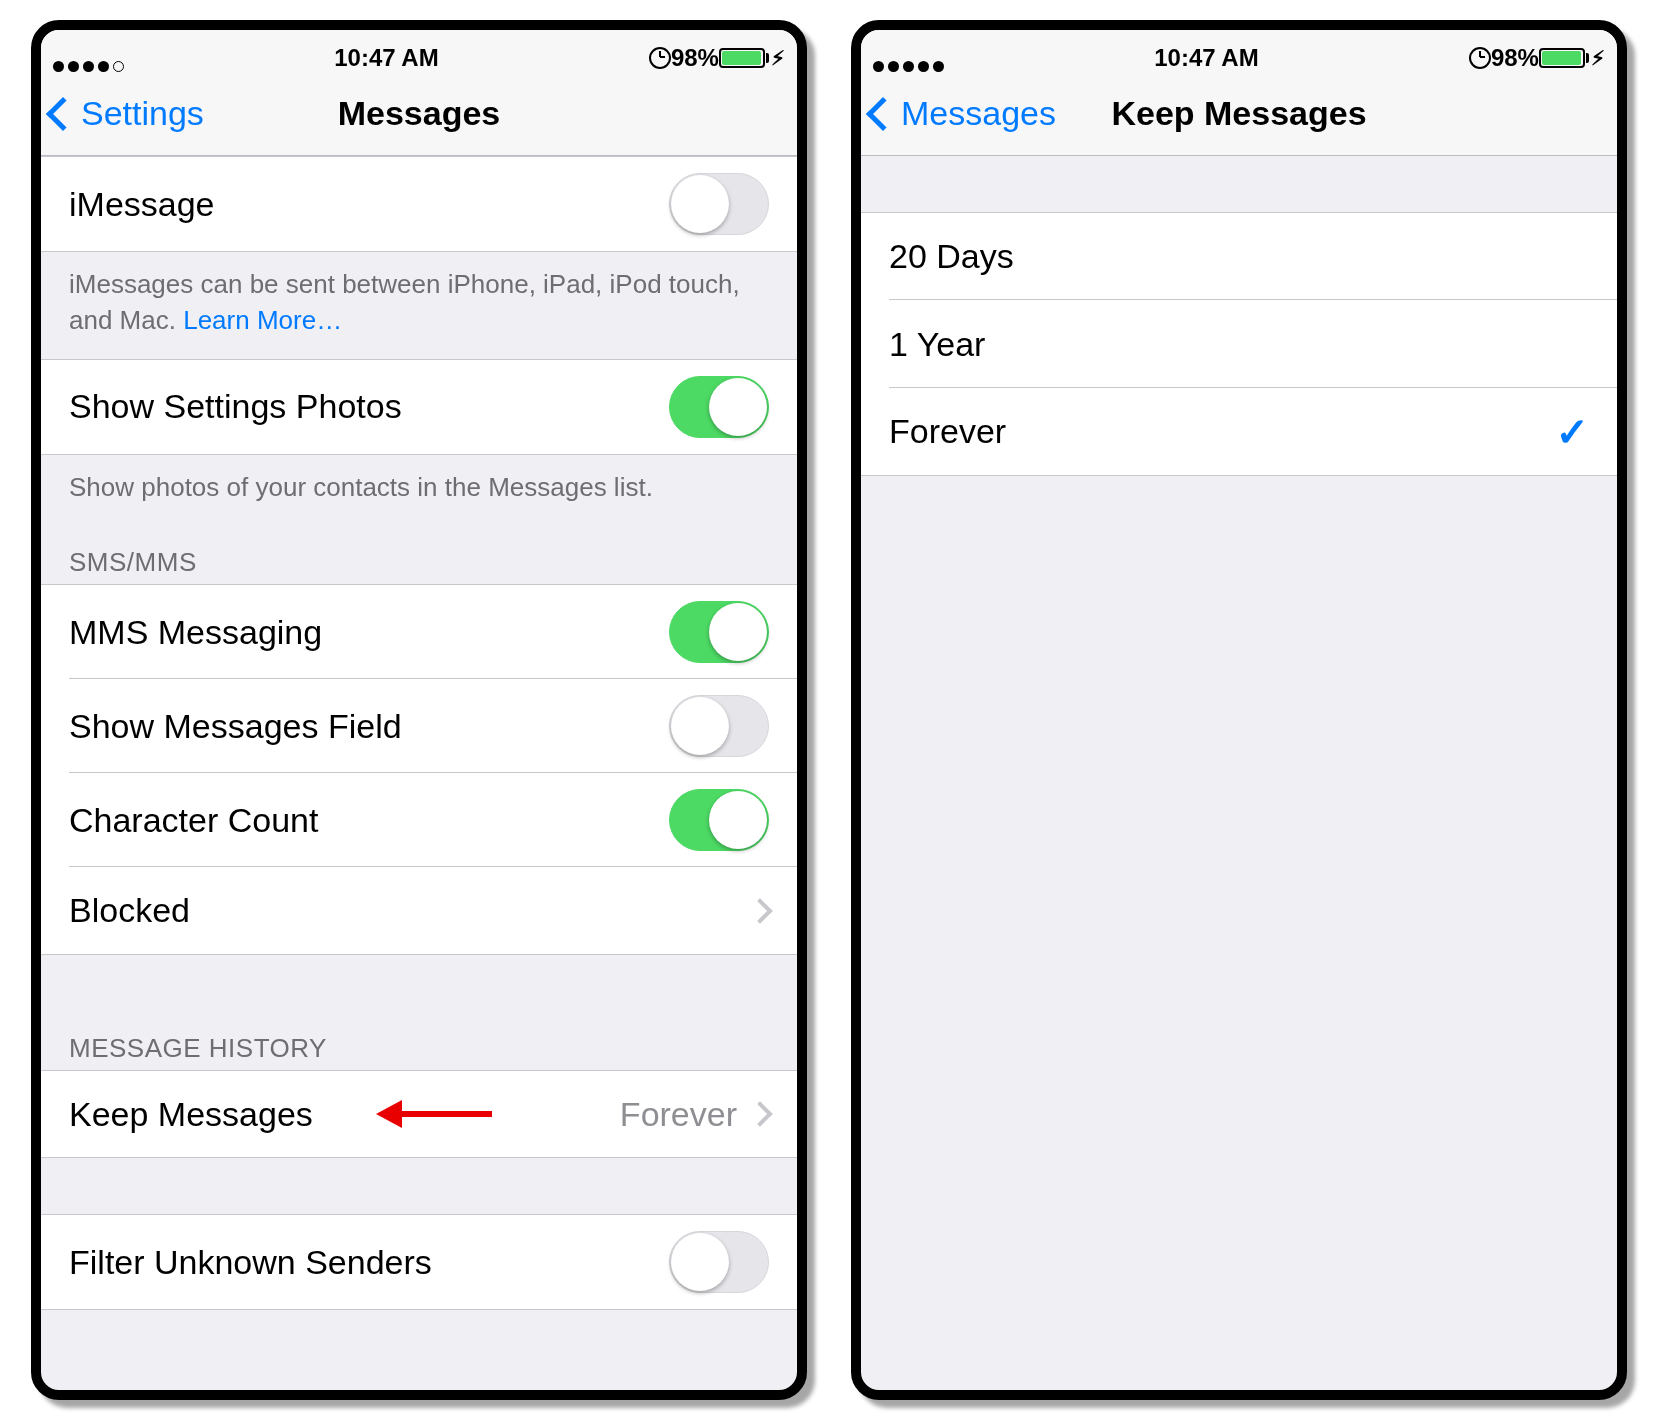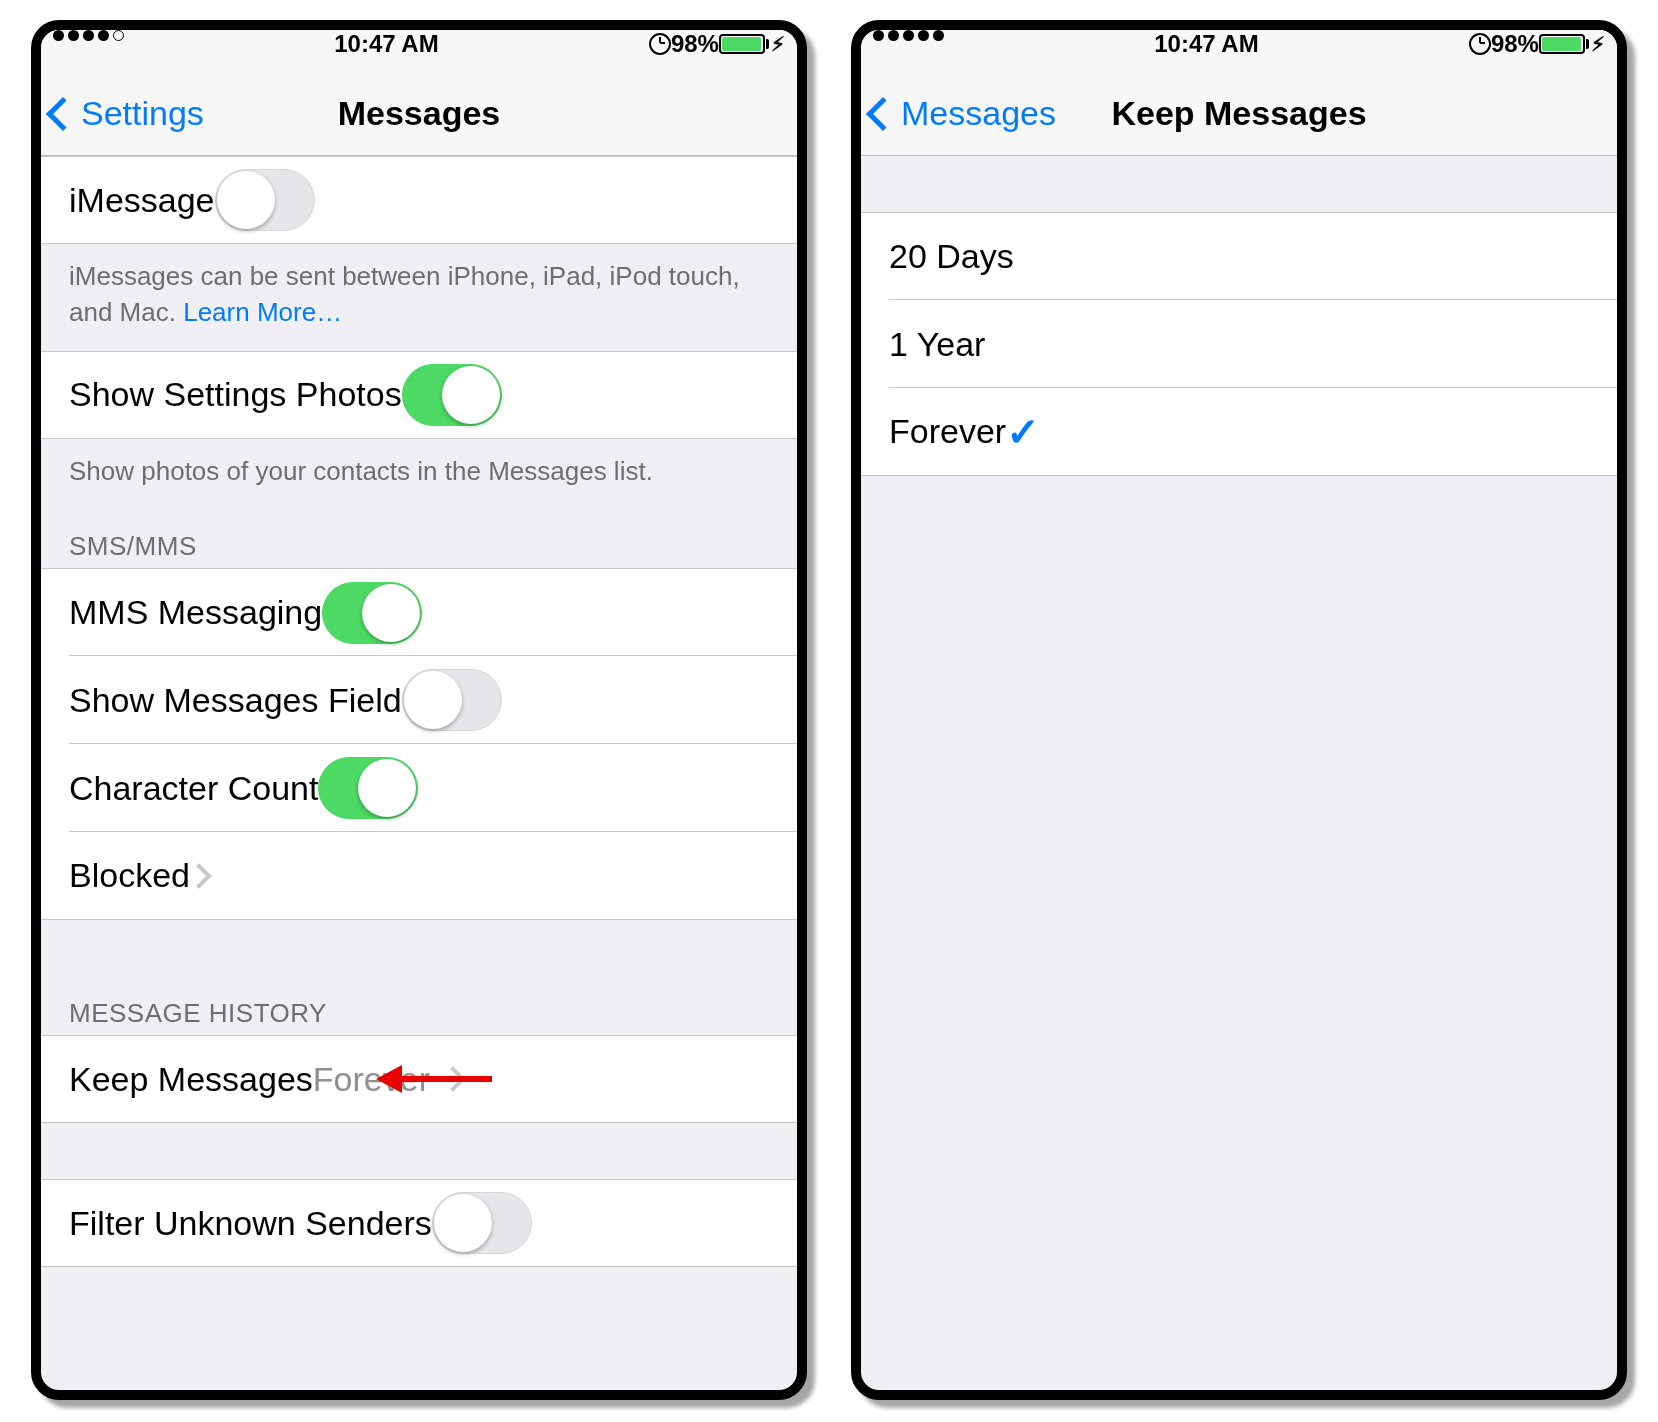"10:47 AM" .statusbar { align-items: flex-start -> flex-end }
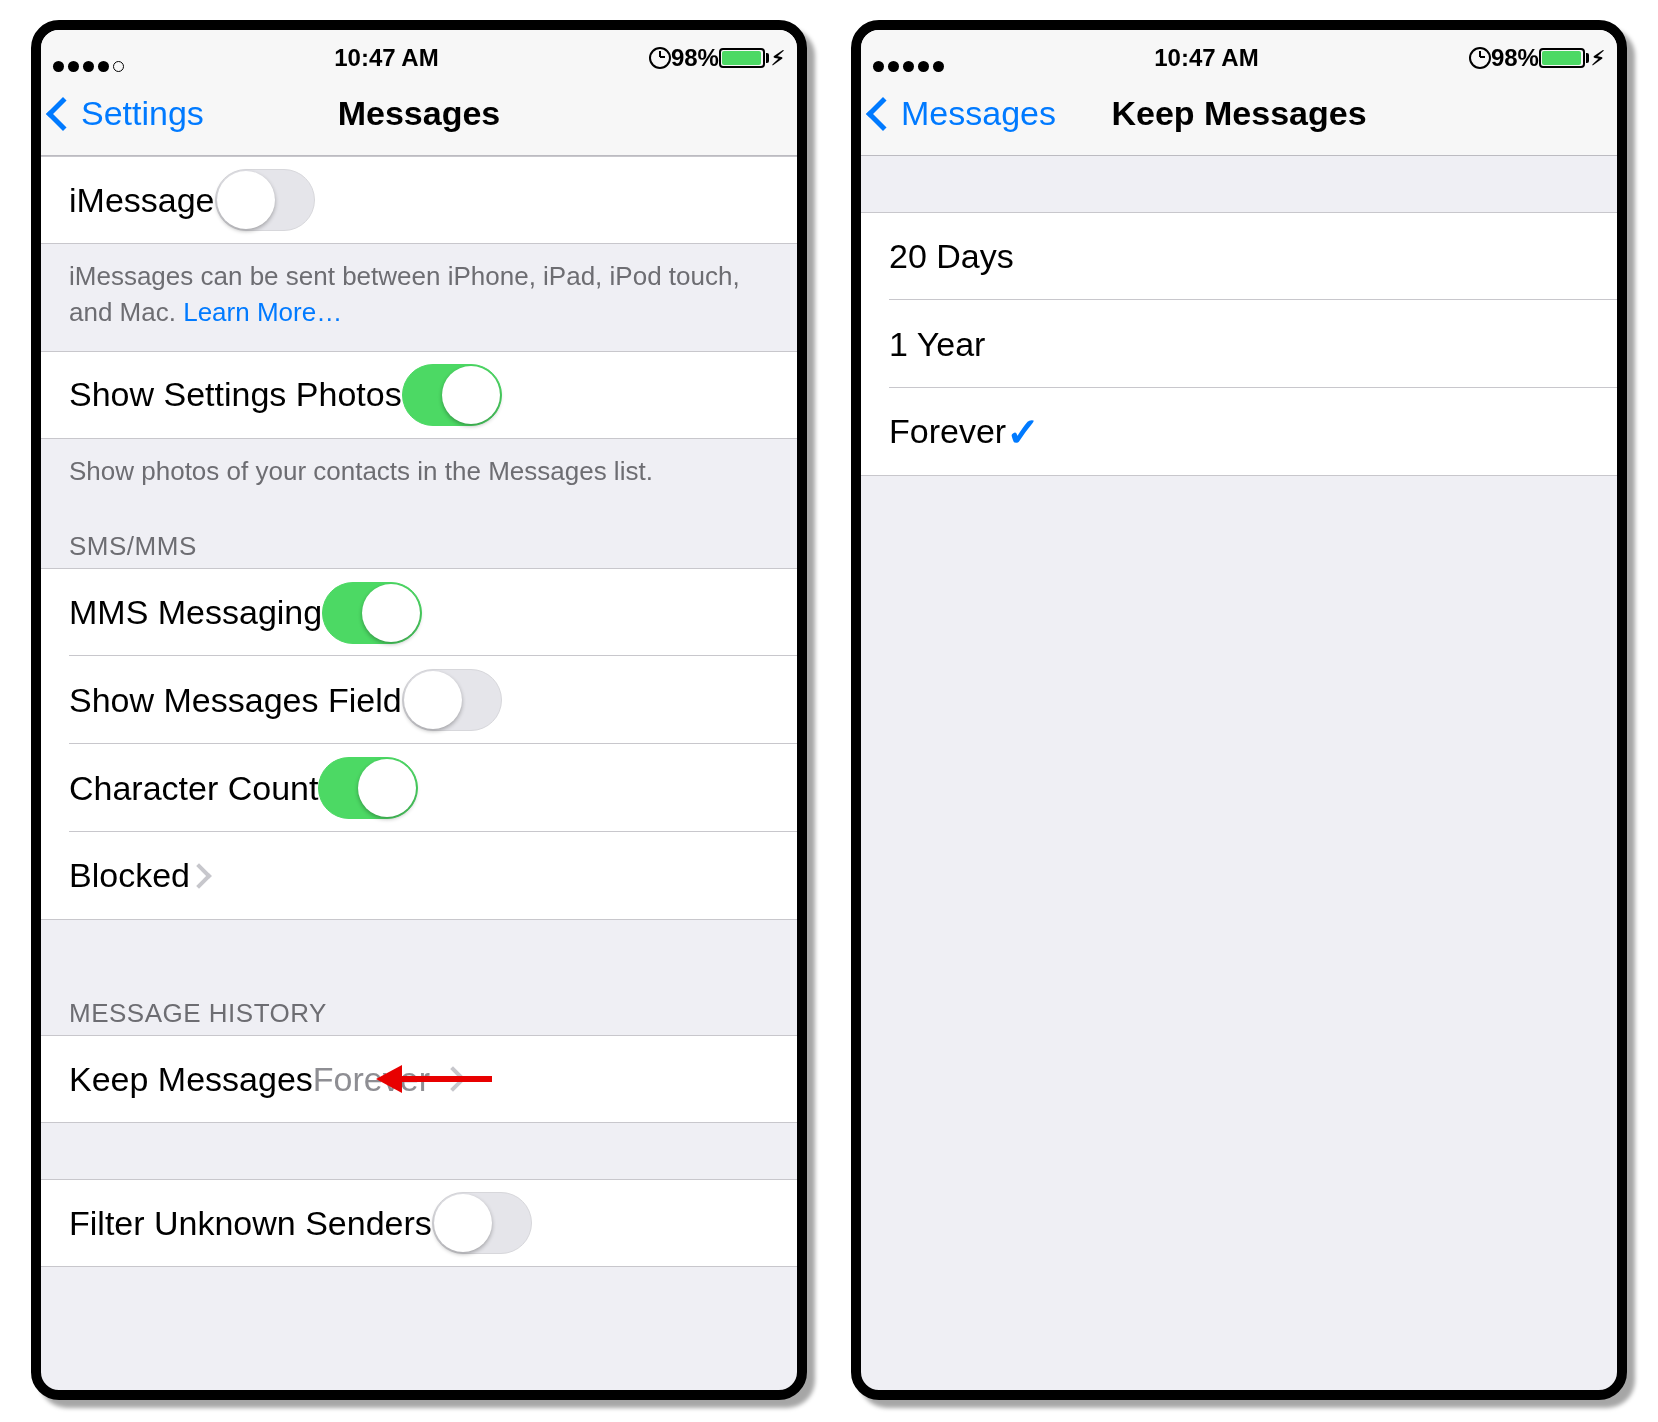"iMessage" .cell { justify-content: none -> space-between; padding: 0 28px -> 16px 28px }
